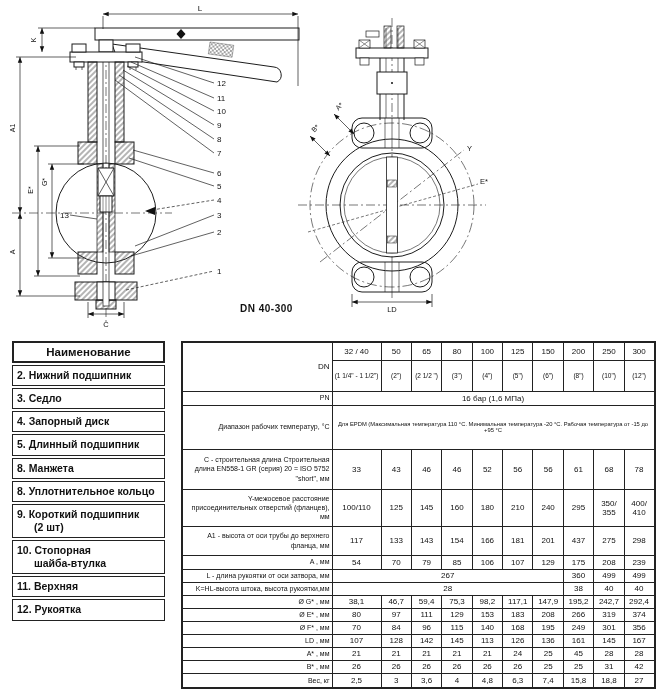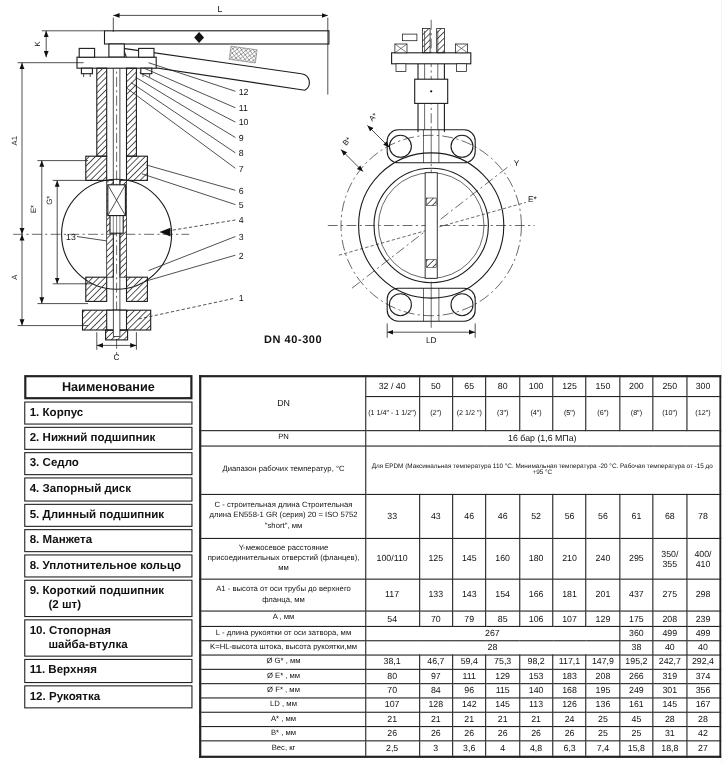"Наименование" .parts { left: 22px -> 12px }
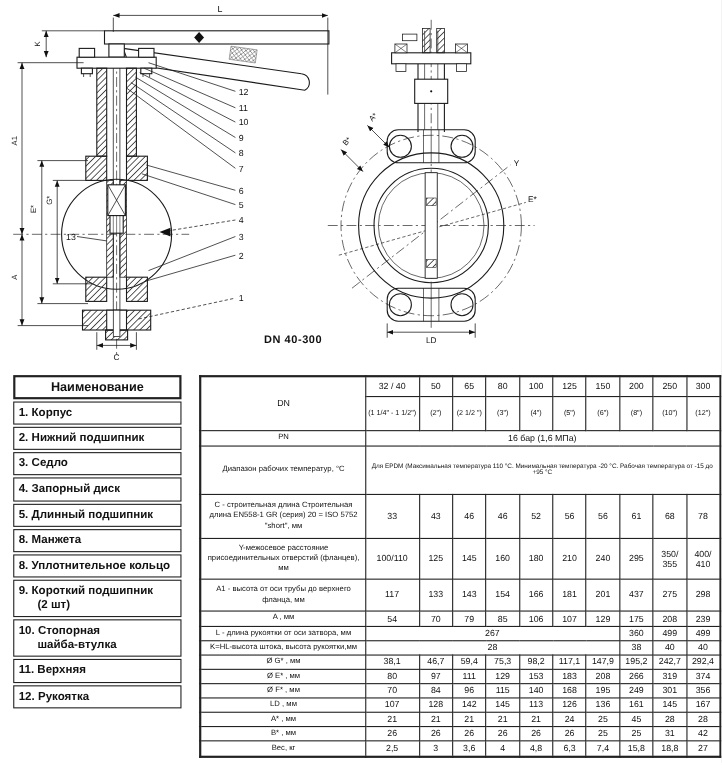"DN" .spec td.label { text-align: center -> right }
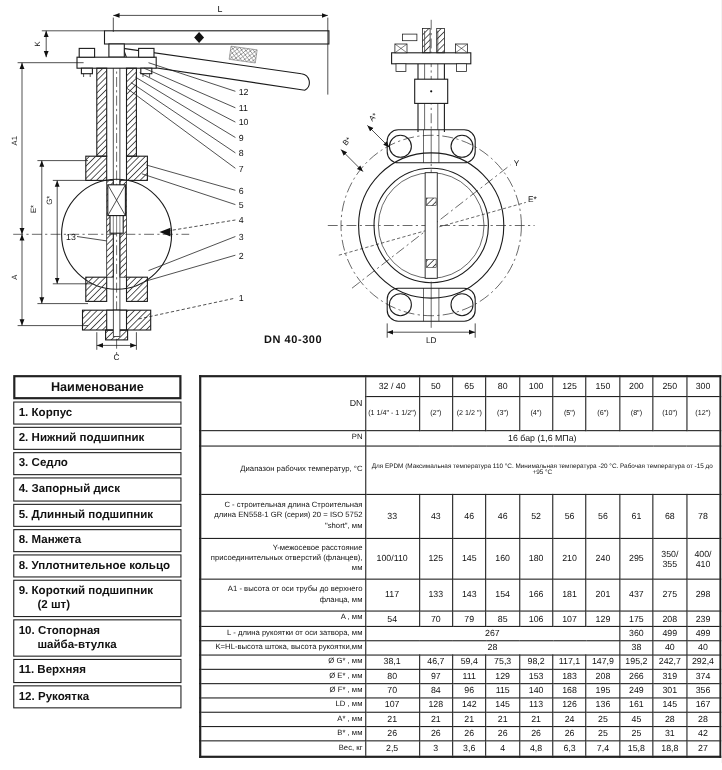"1. Корпус" div.pl-item { html: <div> <div>1. Корпус</div> </div> -> none }
